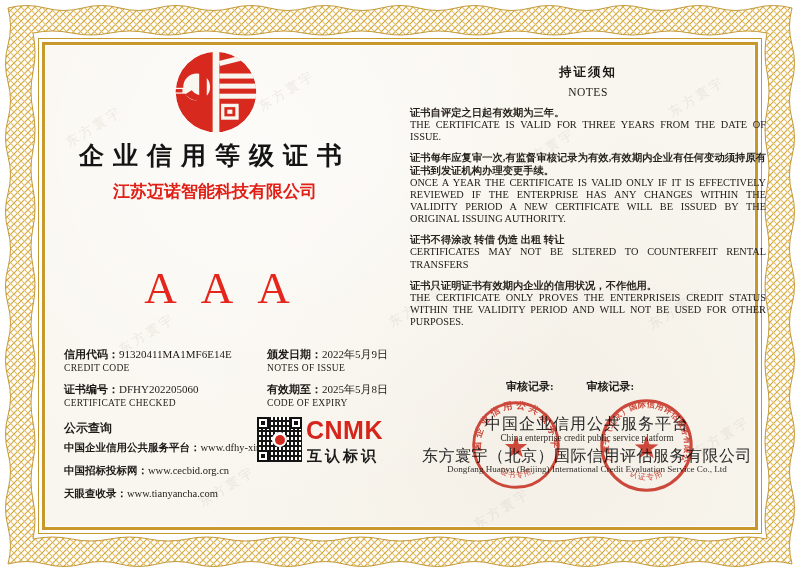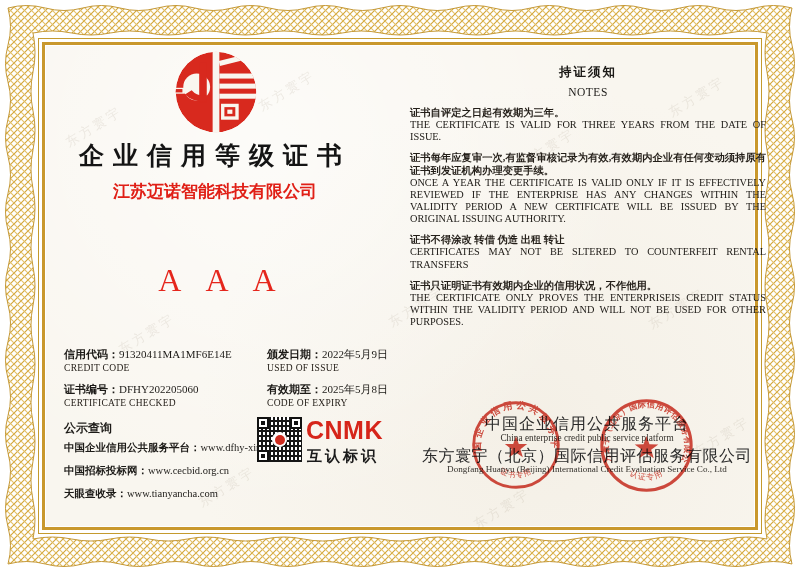"AAA" .rating { font-size: 32px -> 45px }
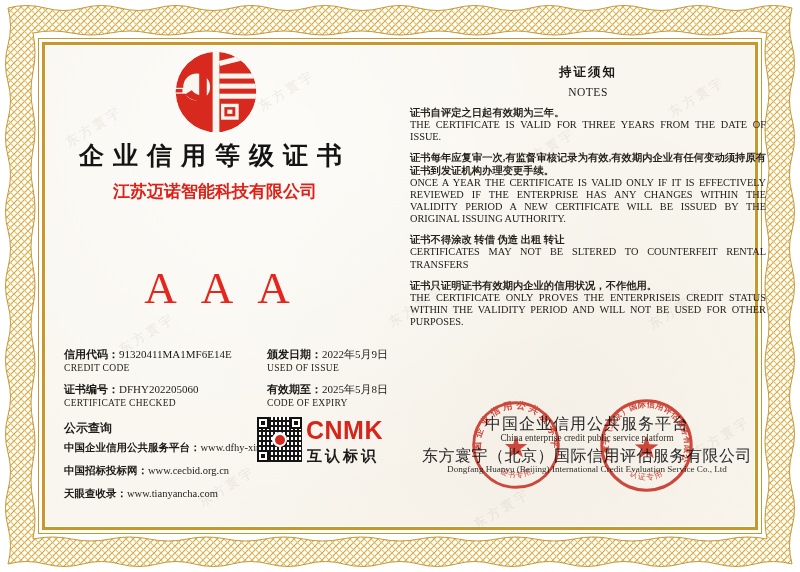"USED OF ISSUE" div.f-en { text: USED -> NOTES }
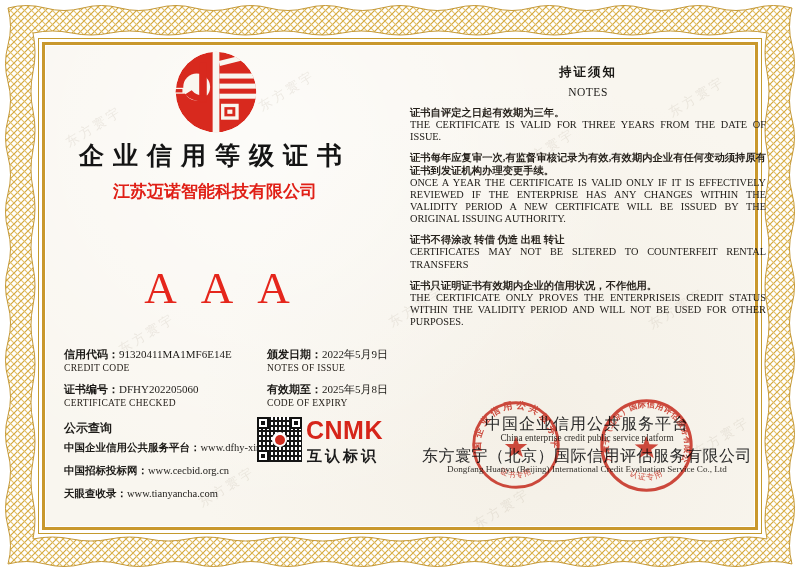"审核记录: 审核记录:" div.audit-row { html: none -> <div> <span>审核记录:</span> <span>审核记录:</span> </div> }
